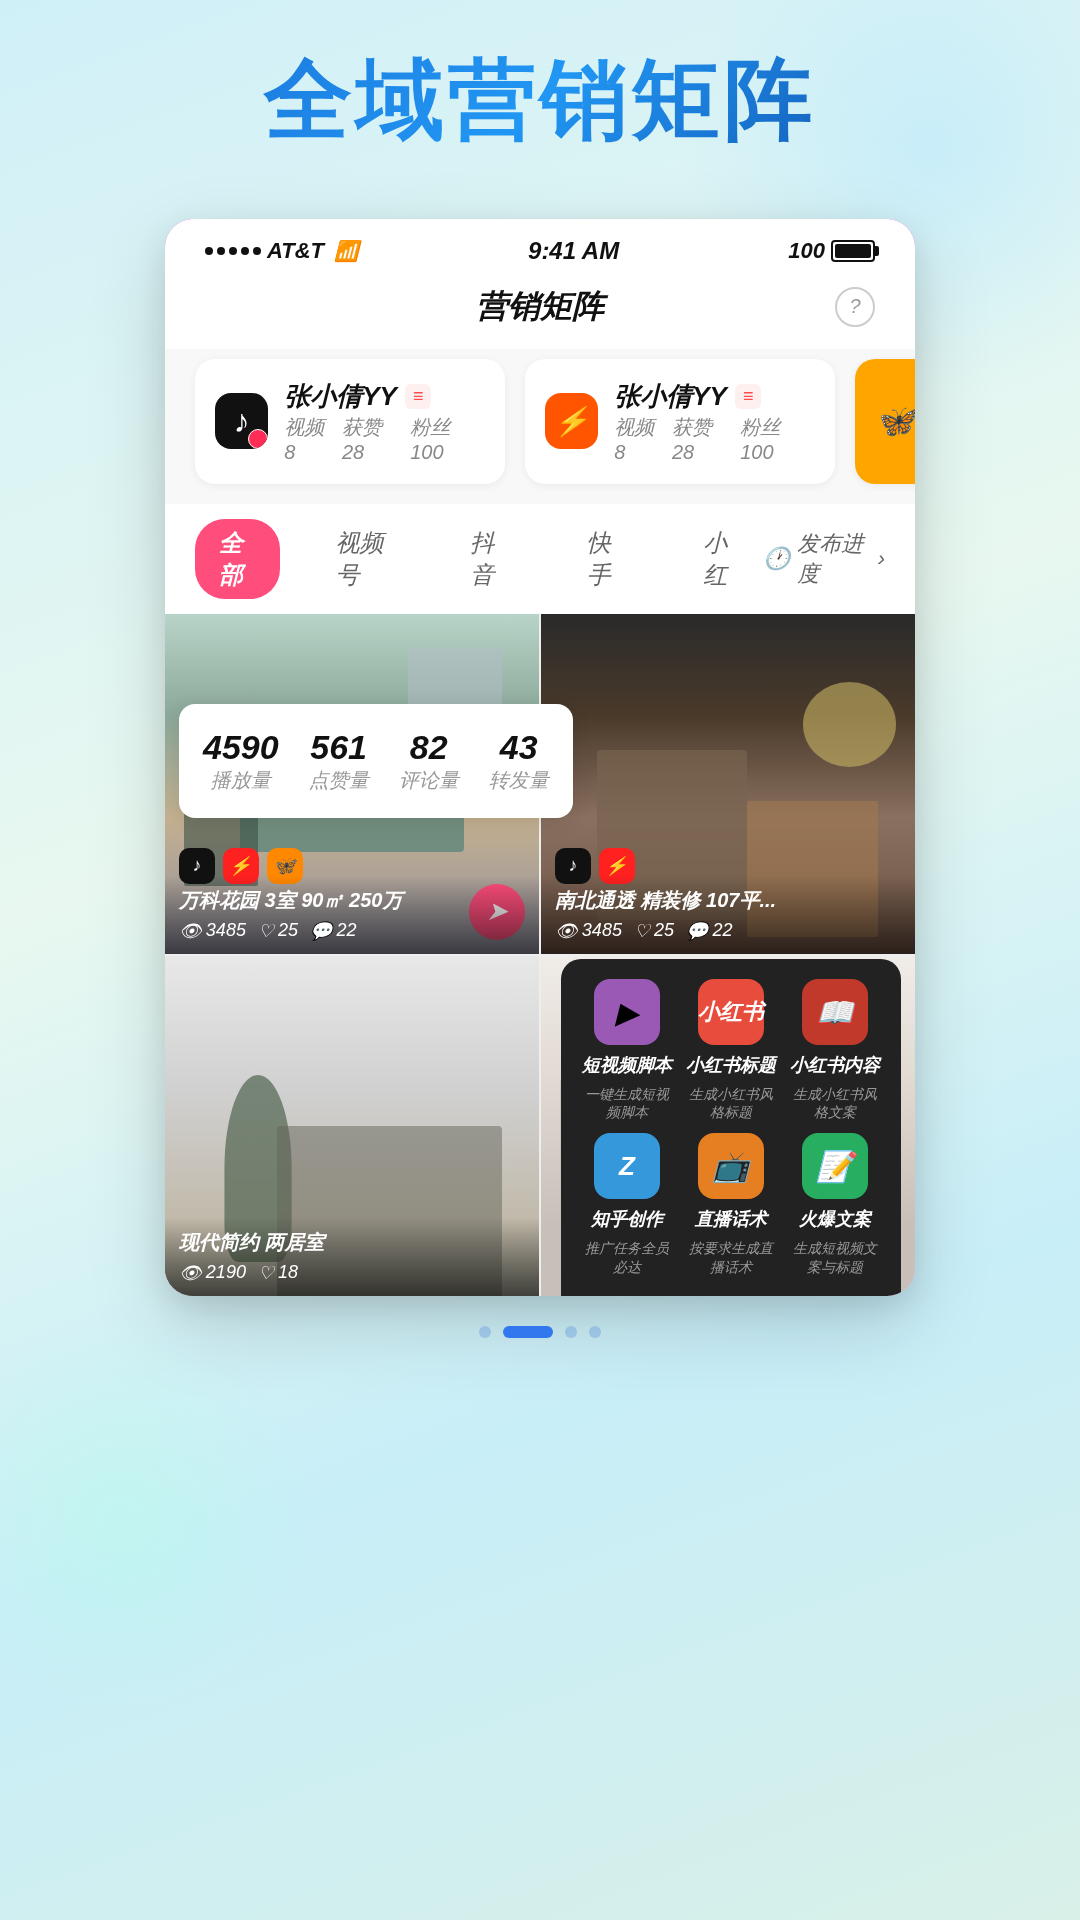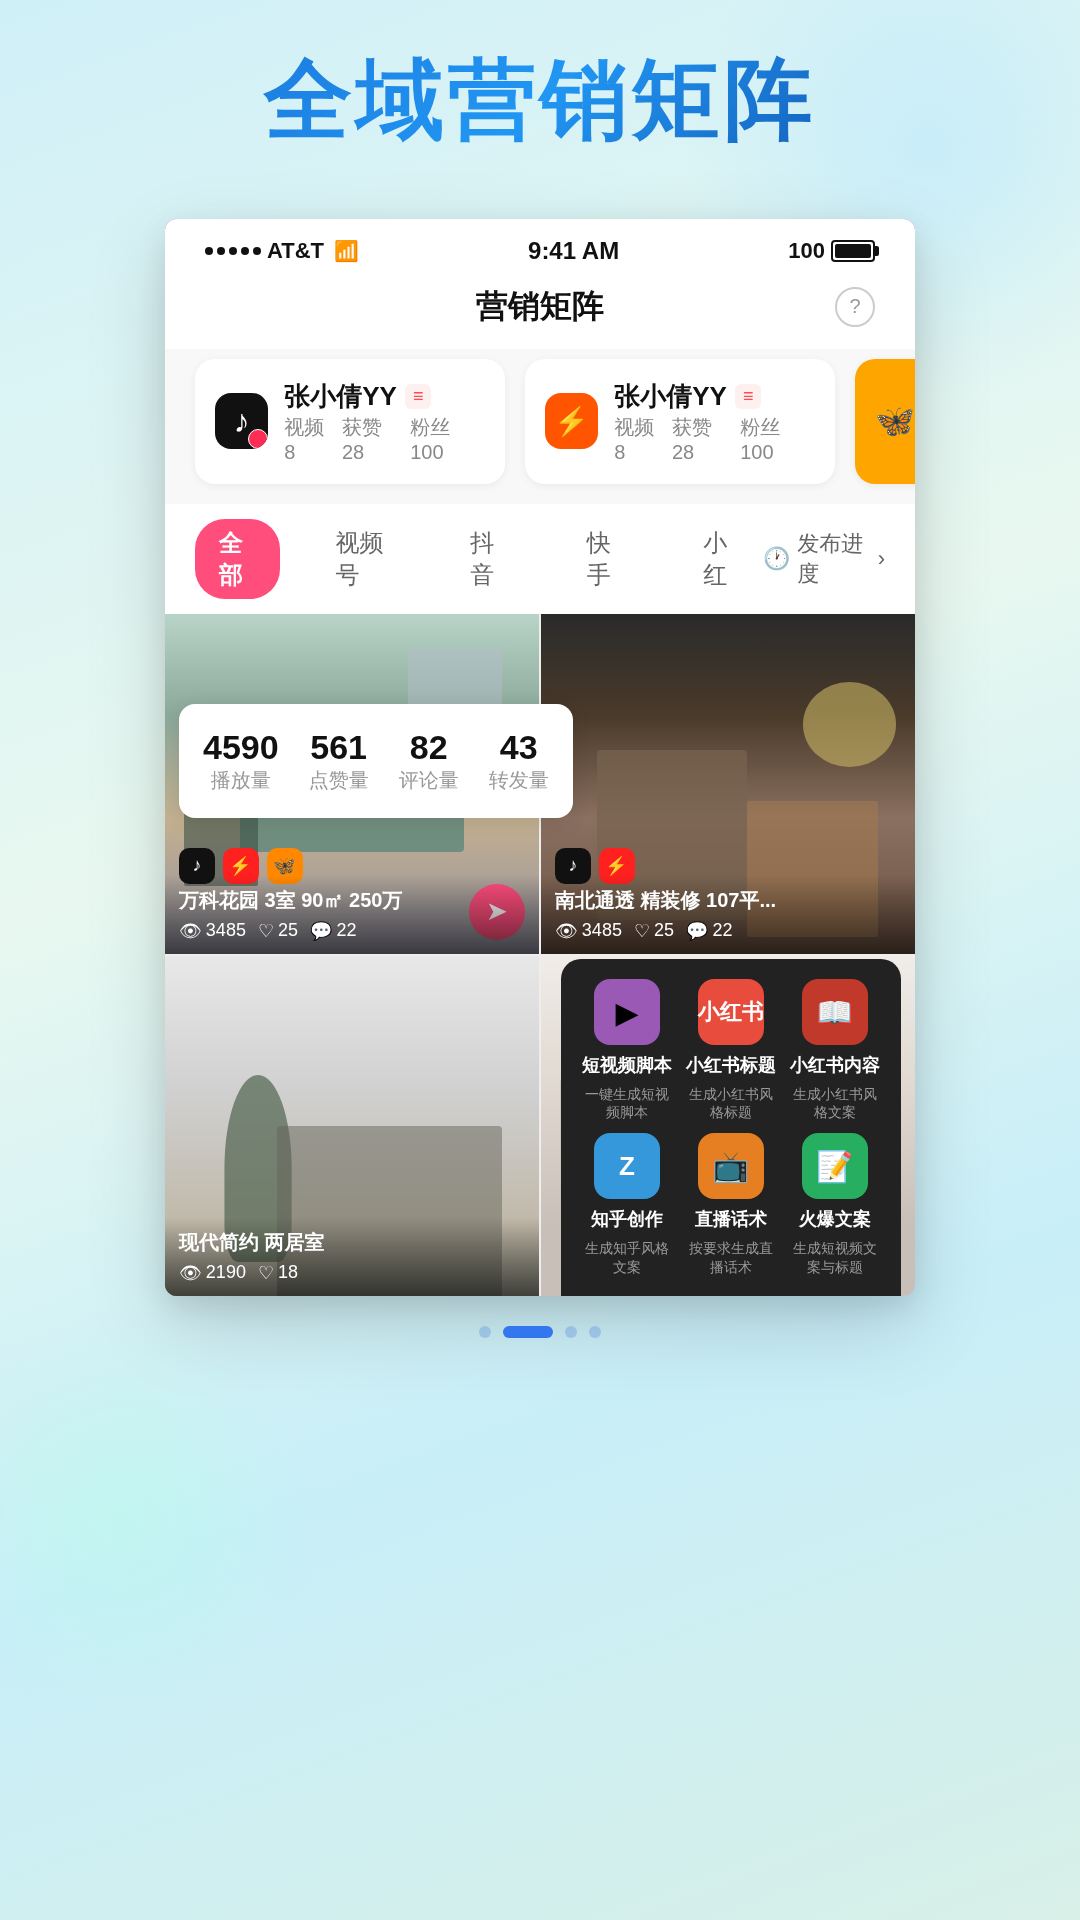"AT&T" .phone-mockup { border-radius: 12px -> 28px; font-style: none -> italic }
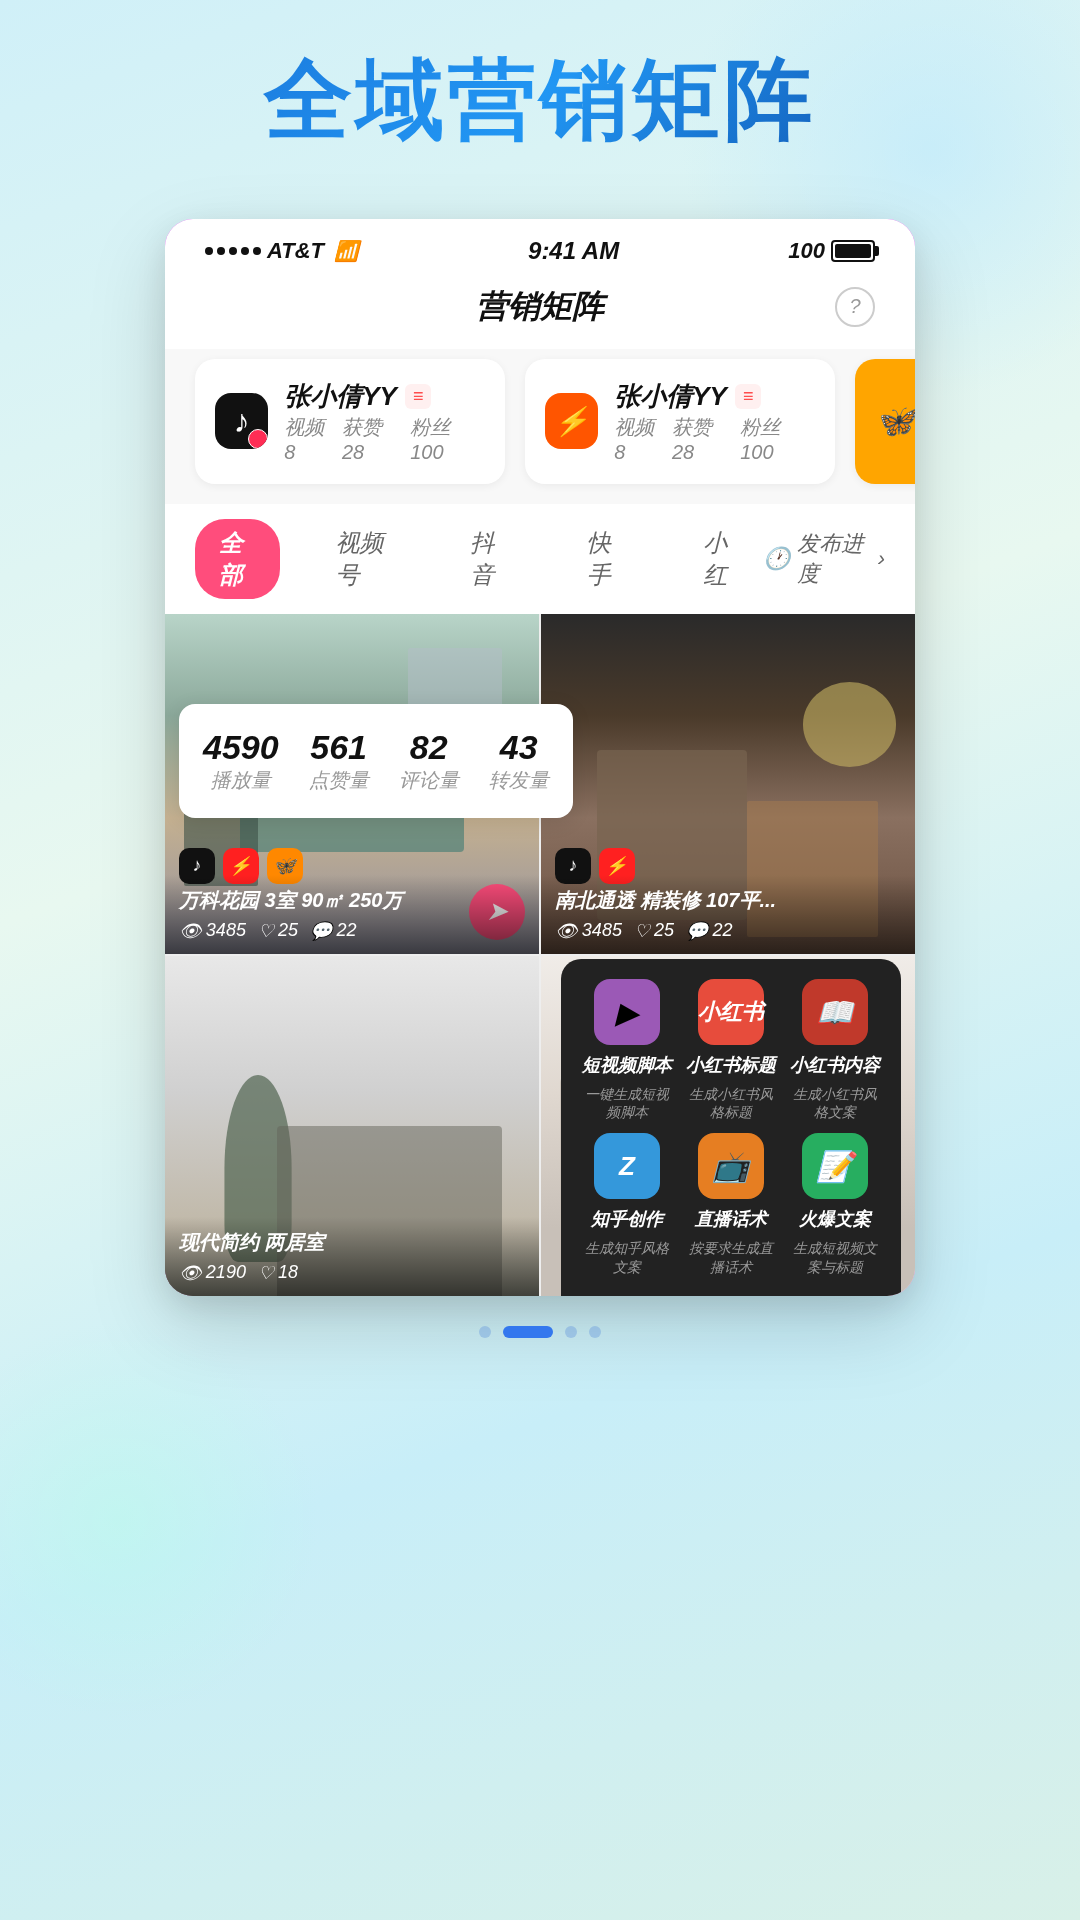"生成知乎风格文案" div.ai-tool-desc { text: 生成知乎风格文案 -> 推广任务全员必达 }
